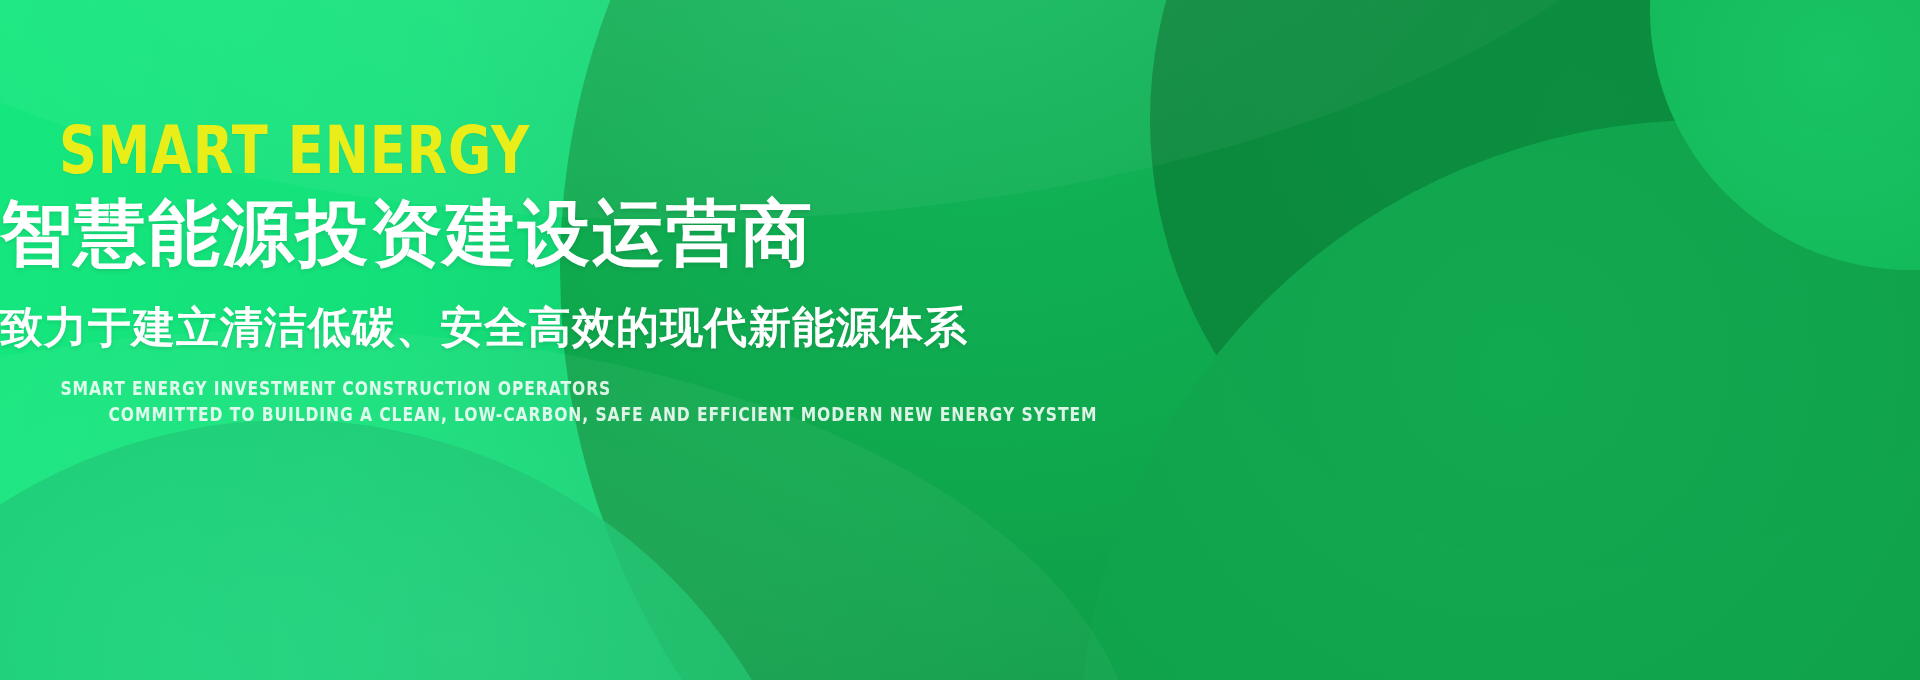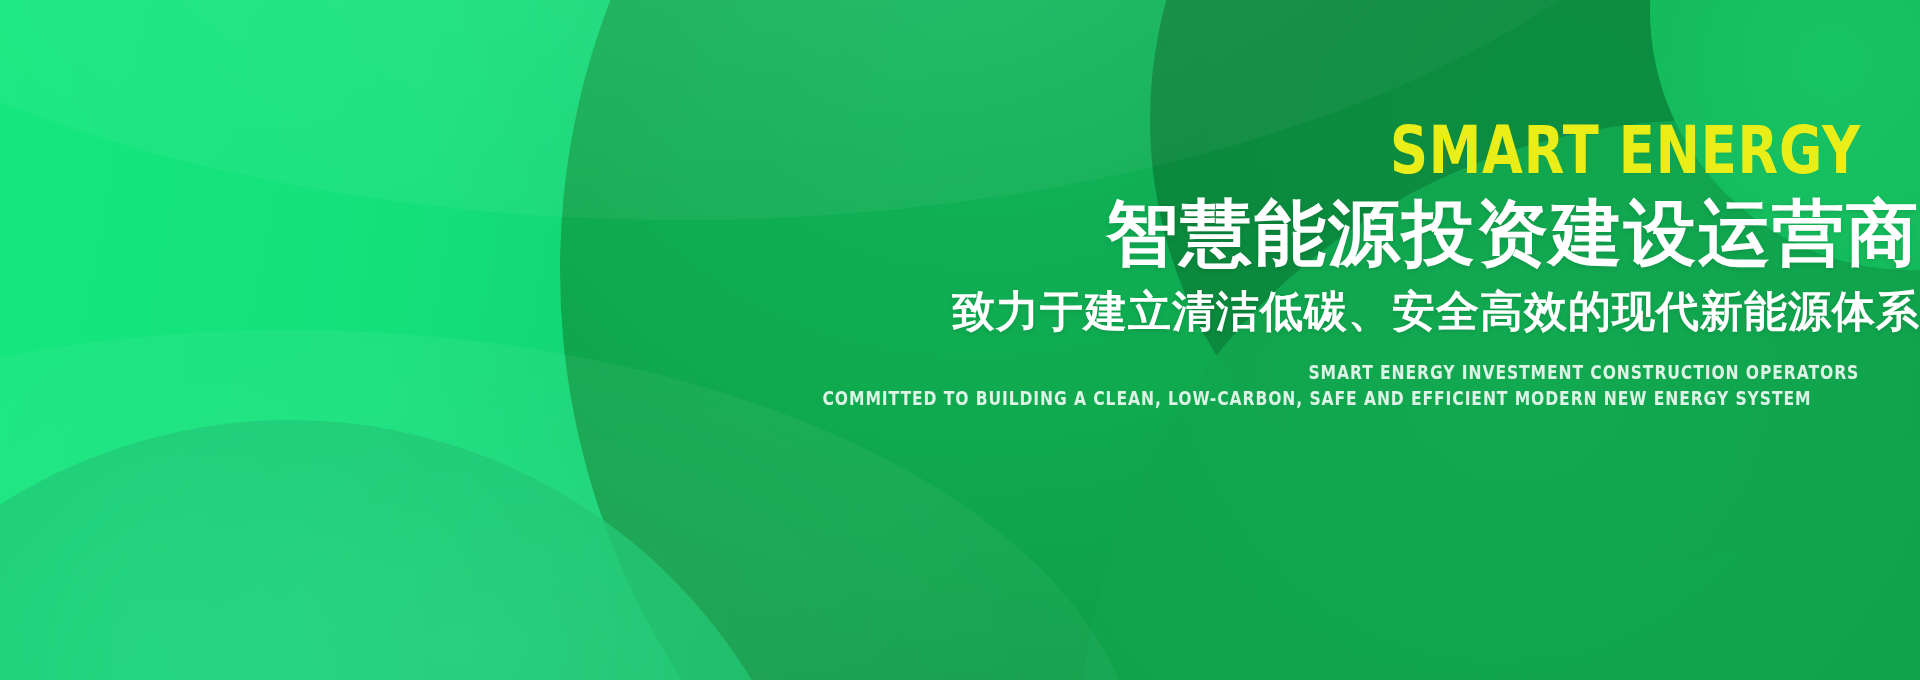"SMART ENERGY" #content { align-items: flex-end -> flex-start }
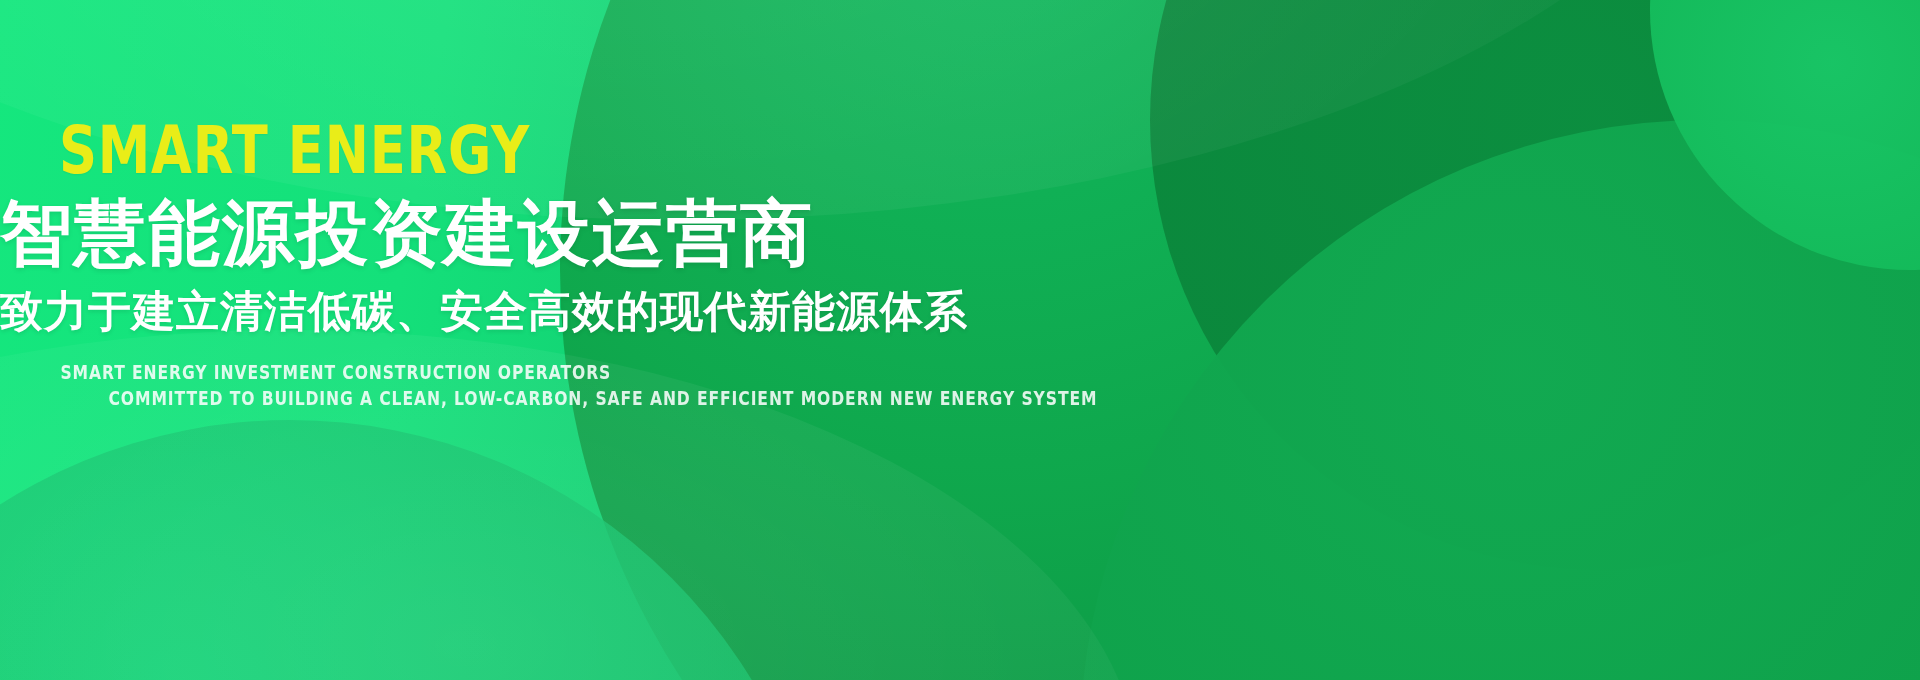"致力于建立清洁低碳、安全高效的现代新能源体系" #subtitle-cn { margin: 16px 0 0 0 -> 32px 0 0 0 }
